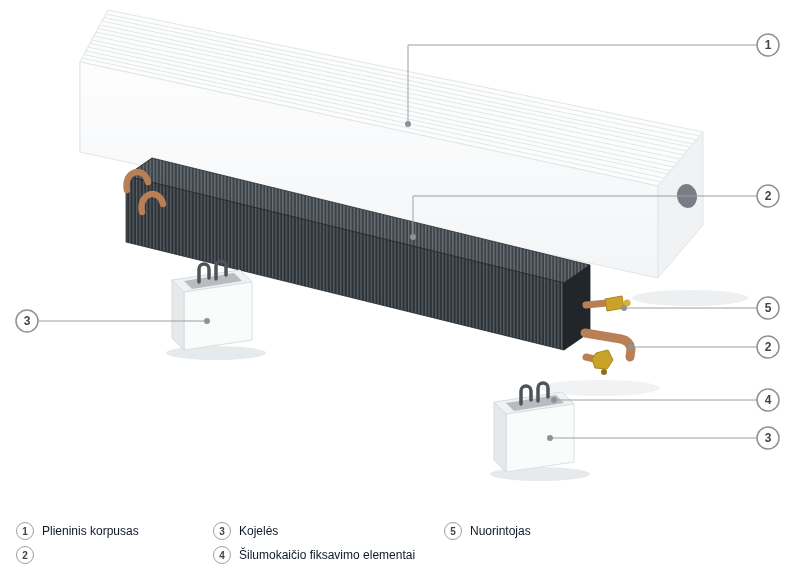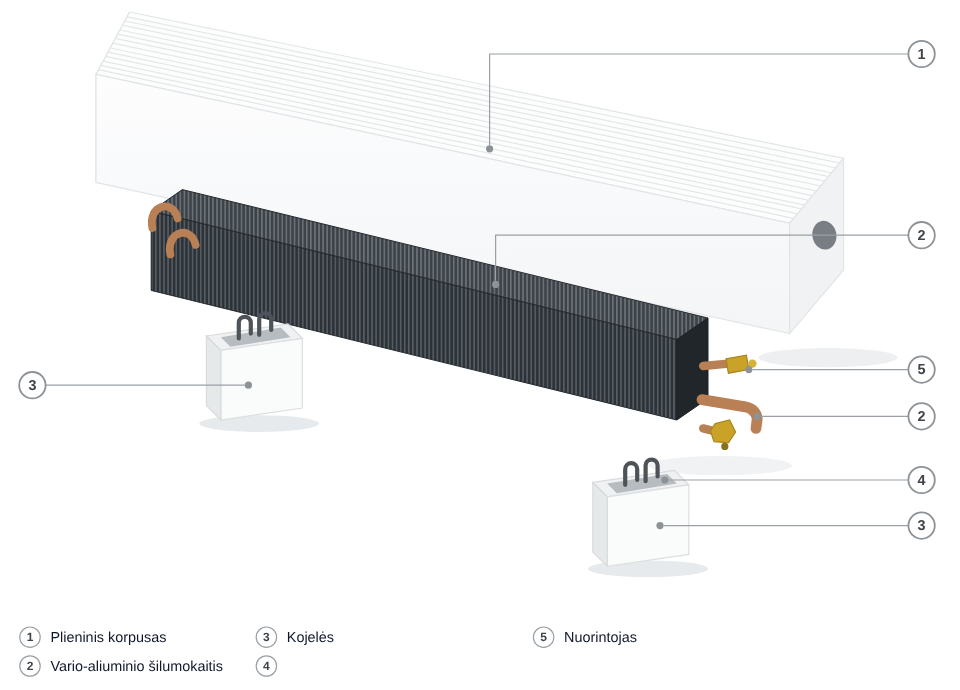"Vario-aliuminio šilumokaitis" span.legend-label { html: <span>Vario-aliuminio šilumokaitis</span> -> none }
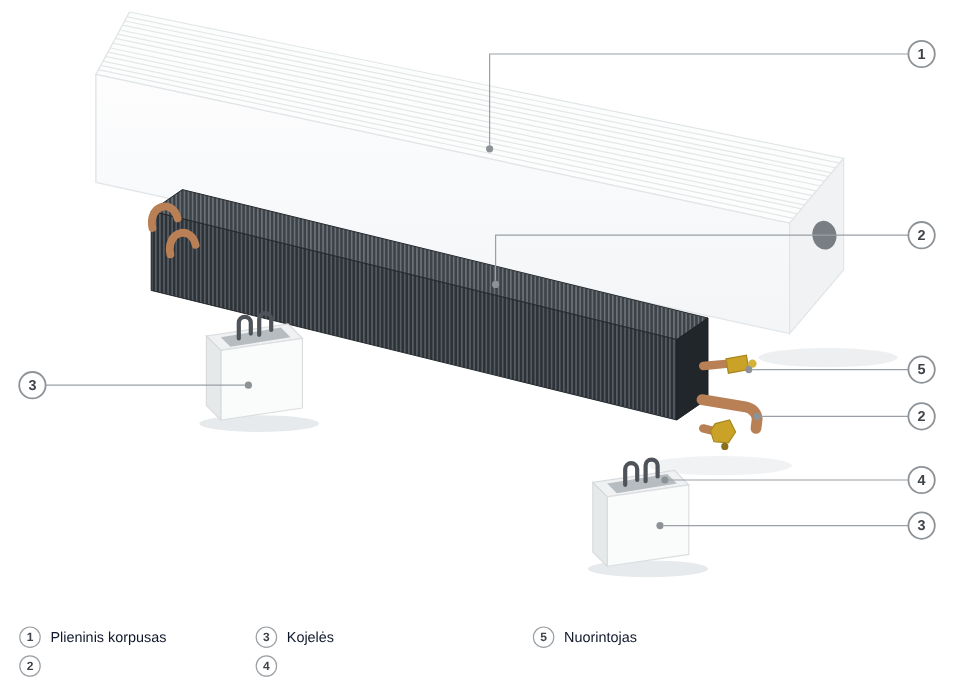"Šilumokaičio fiksavimo elementai" span.legend-label { html: none -> <span>Šilumokaičio fiksavimo elementai</span> }
